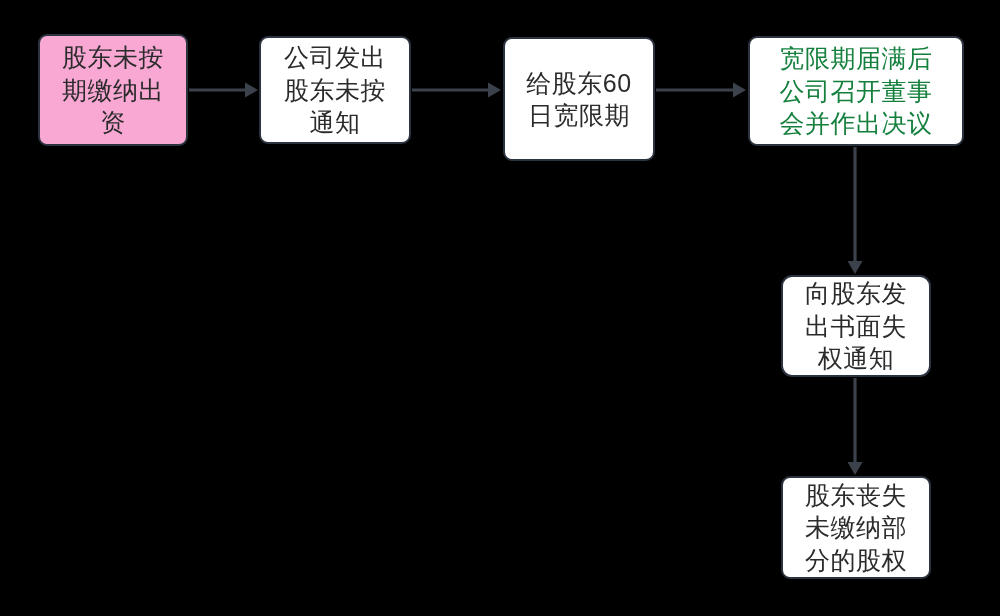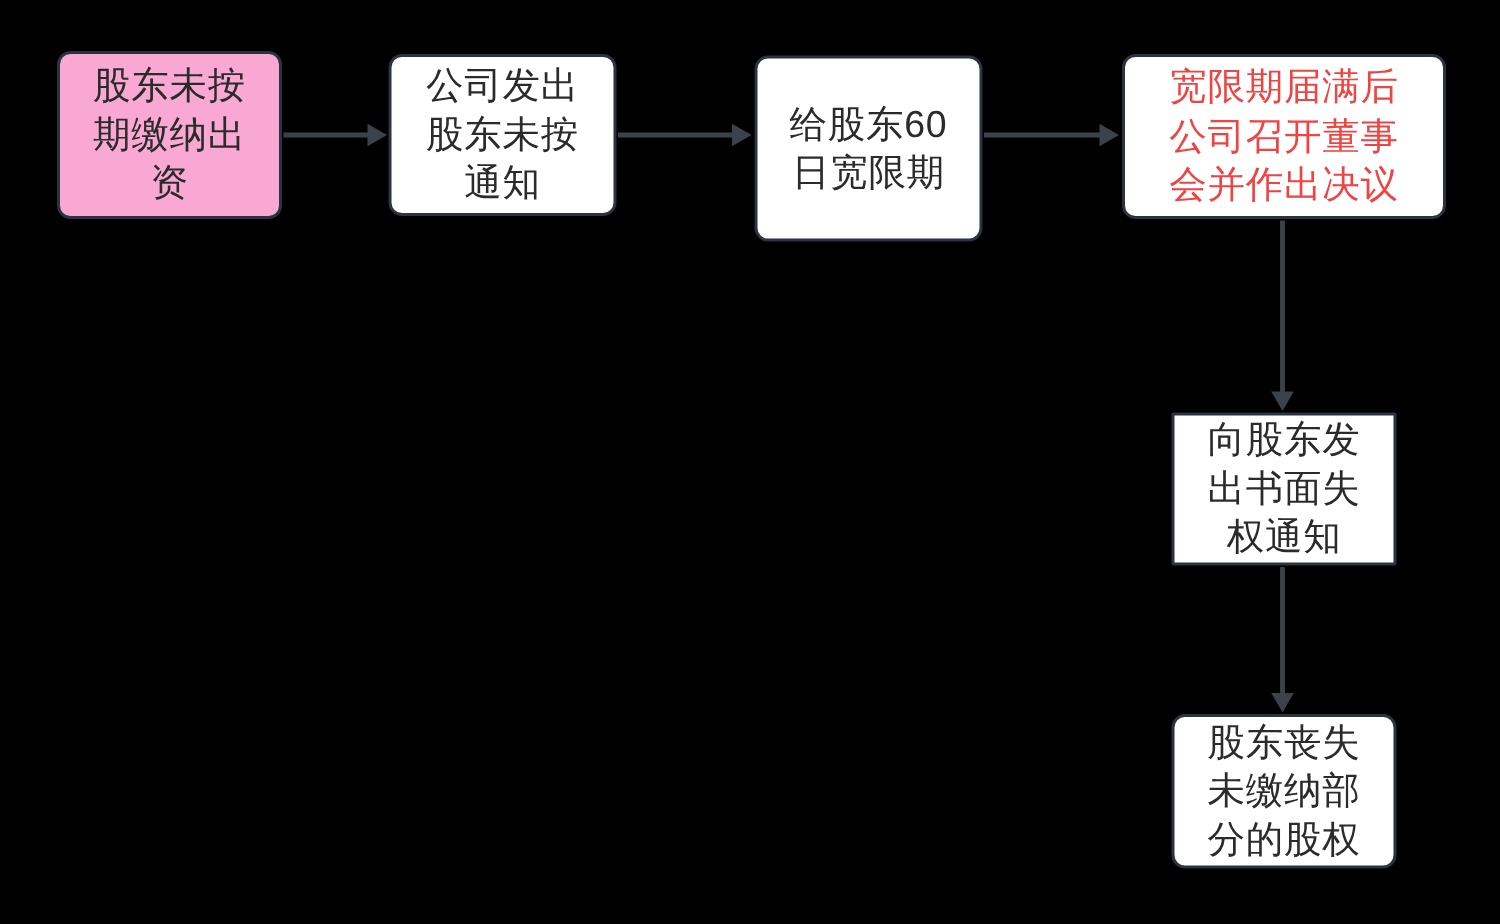"宽限期届满后" div.node { color: #ef4444 -> #15803d }
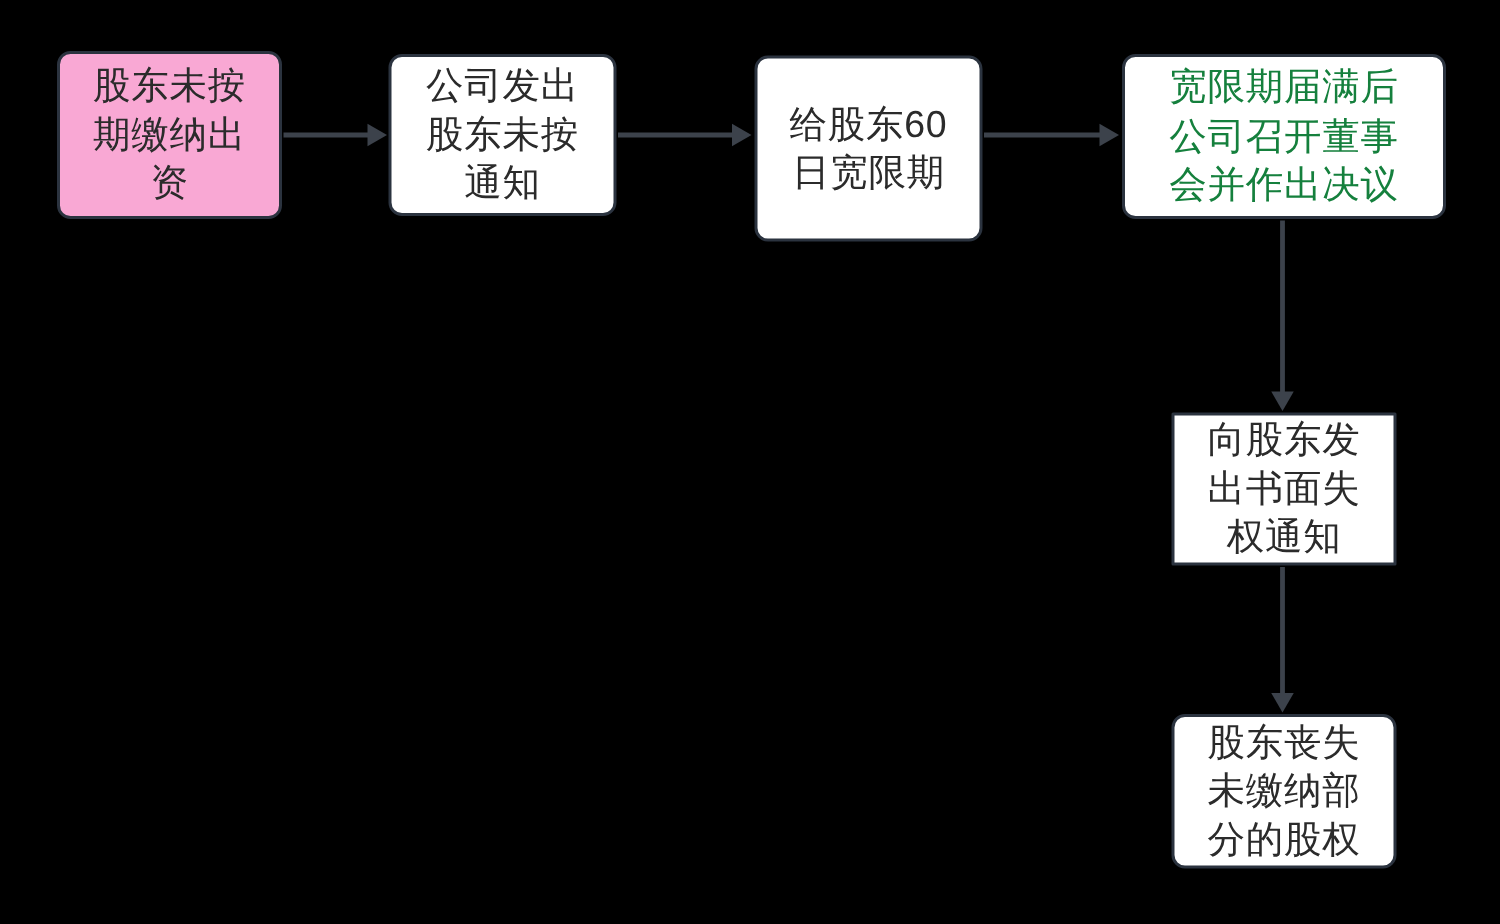"向股东发" div.node { border-radius: none -> 11px }
